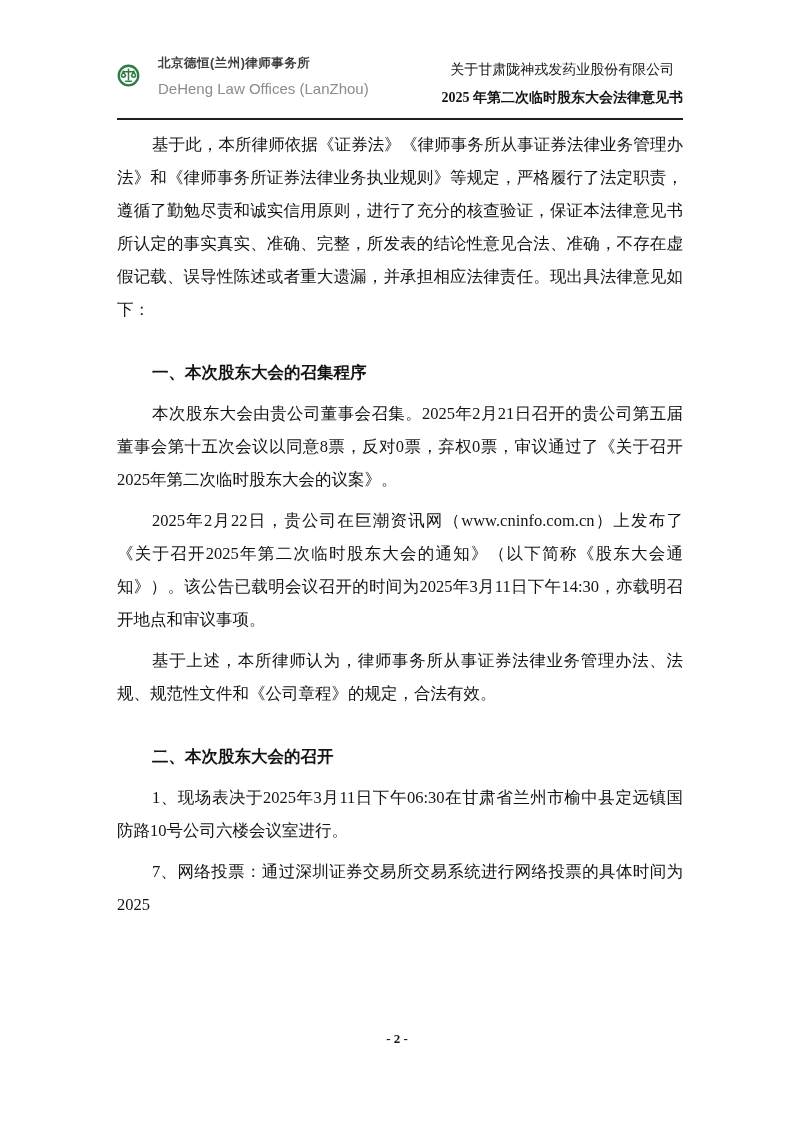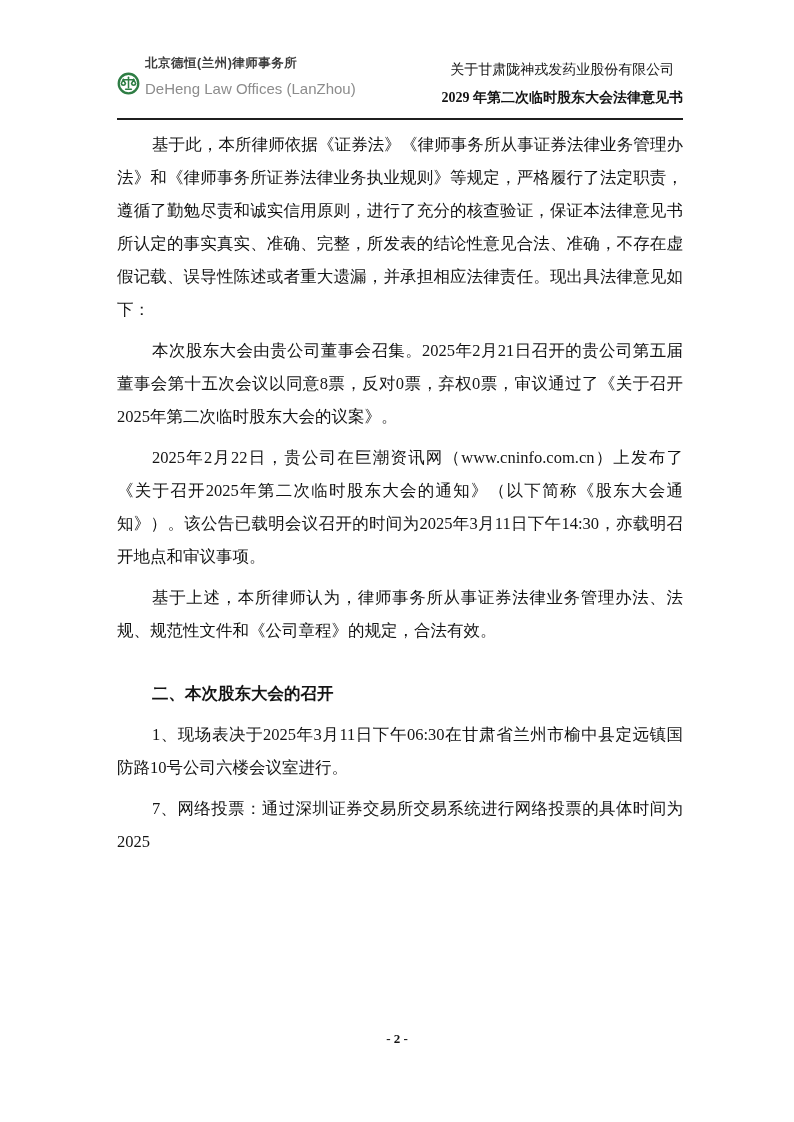"北京德恒(兰州)律师事务所" .header-left { align-items: flex-end -> center; gap: 5px -> 18px }
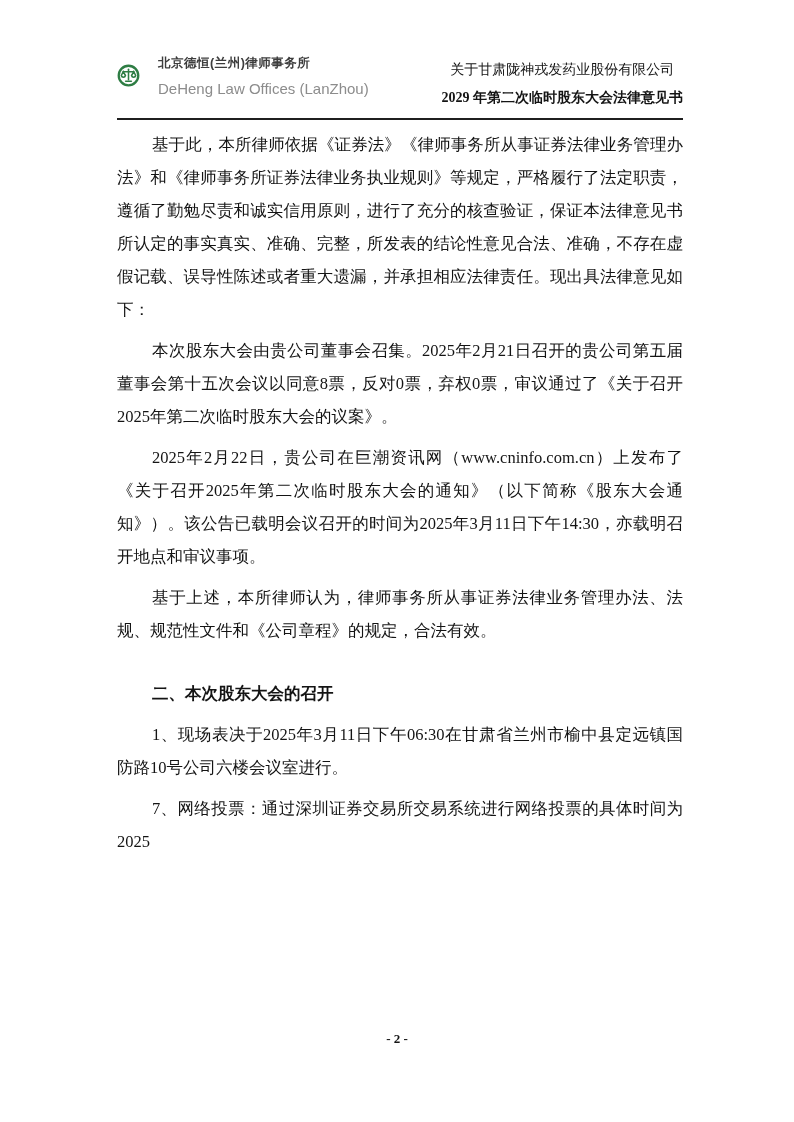"2029 年第二次临时股东大会法律意见书" div.title-line2 { text: 2029 -> 2025 }
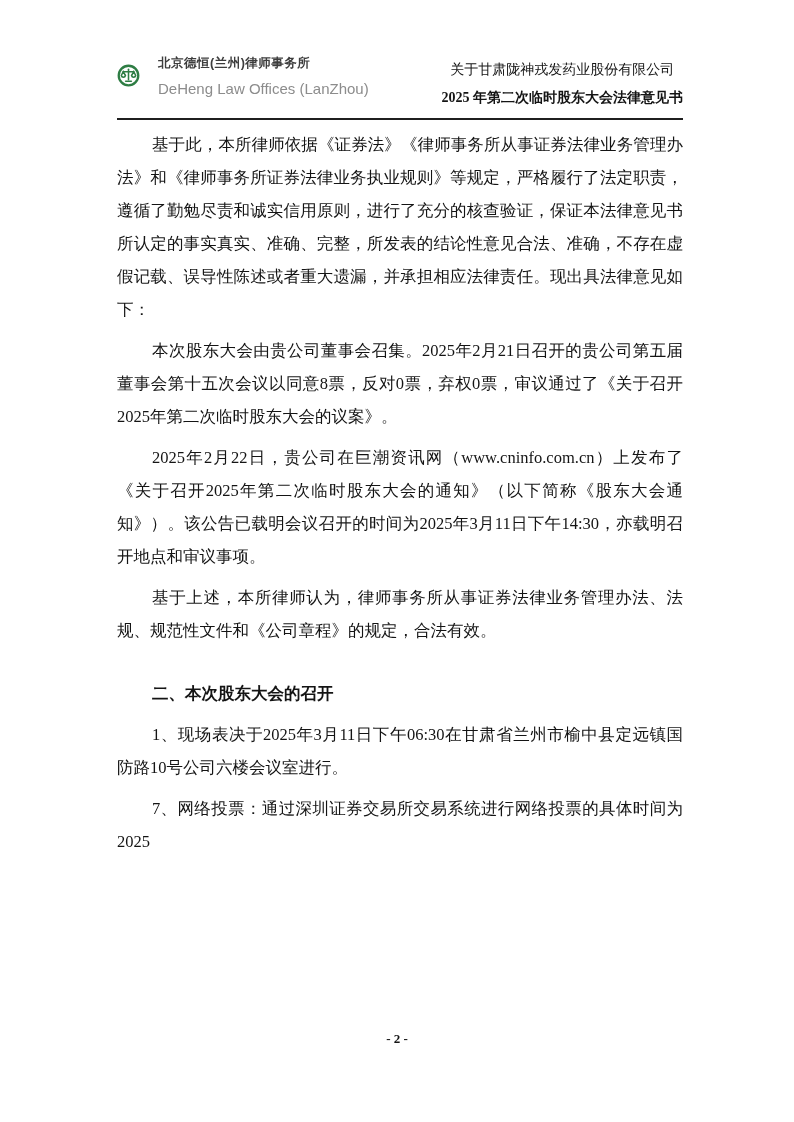"一、本次股东大会的召集程序" h2.section-heading { html: none -> <h2>一、本次股东大会的召集程序</h2> }
